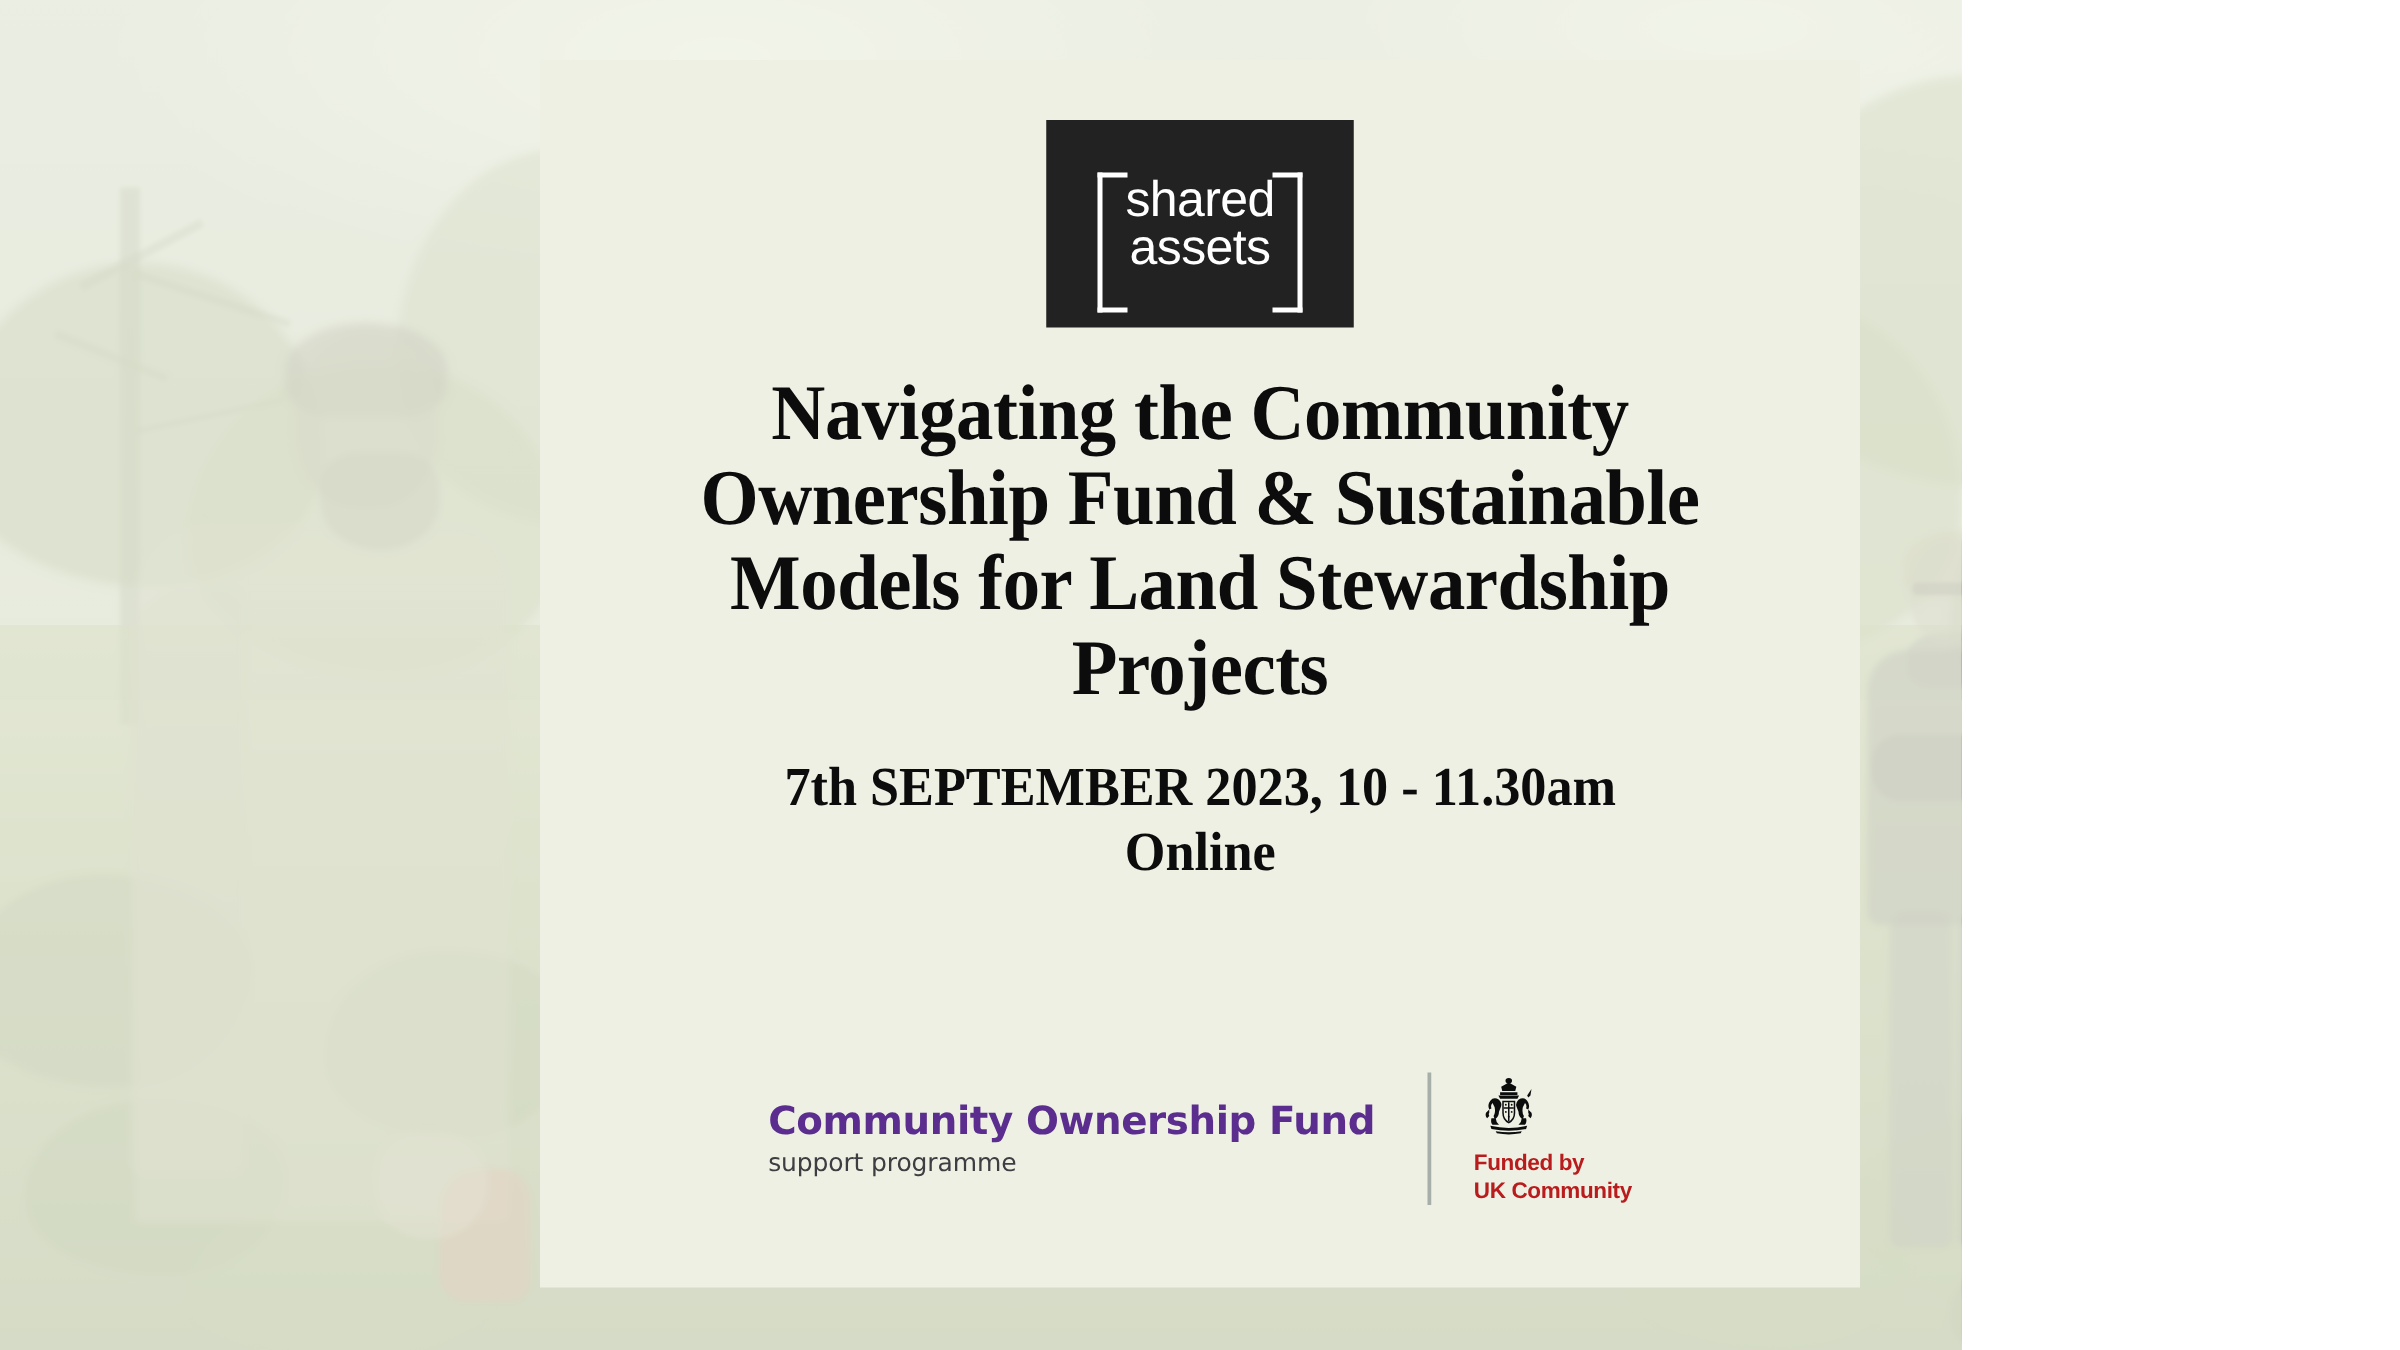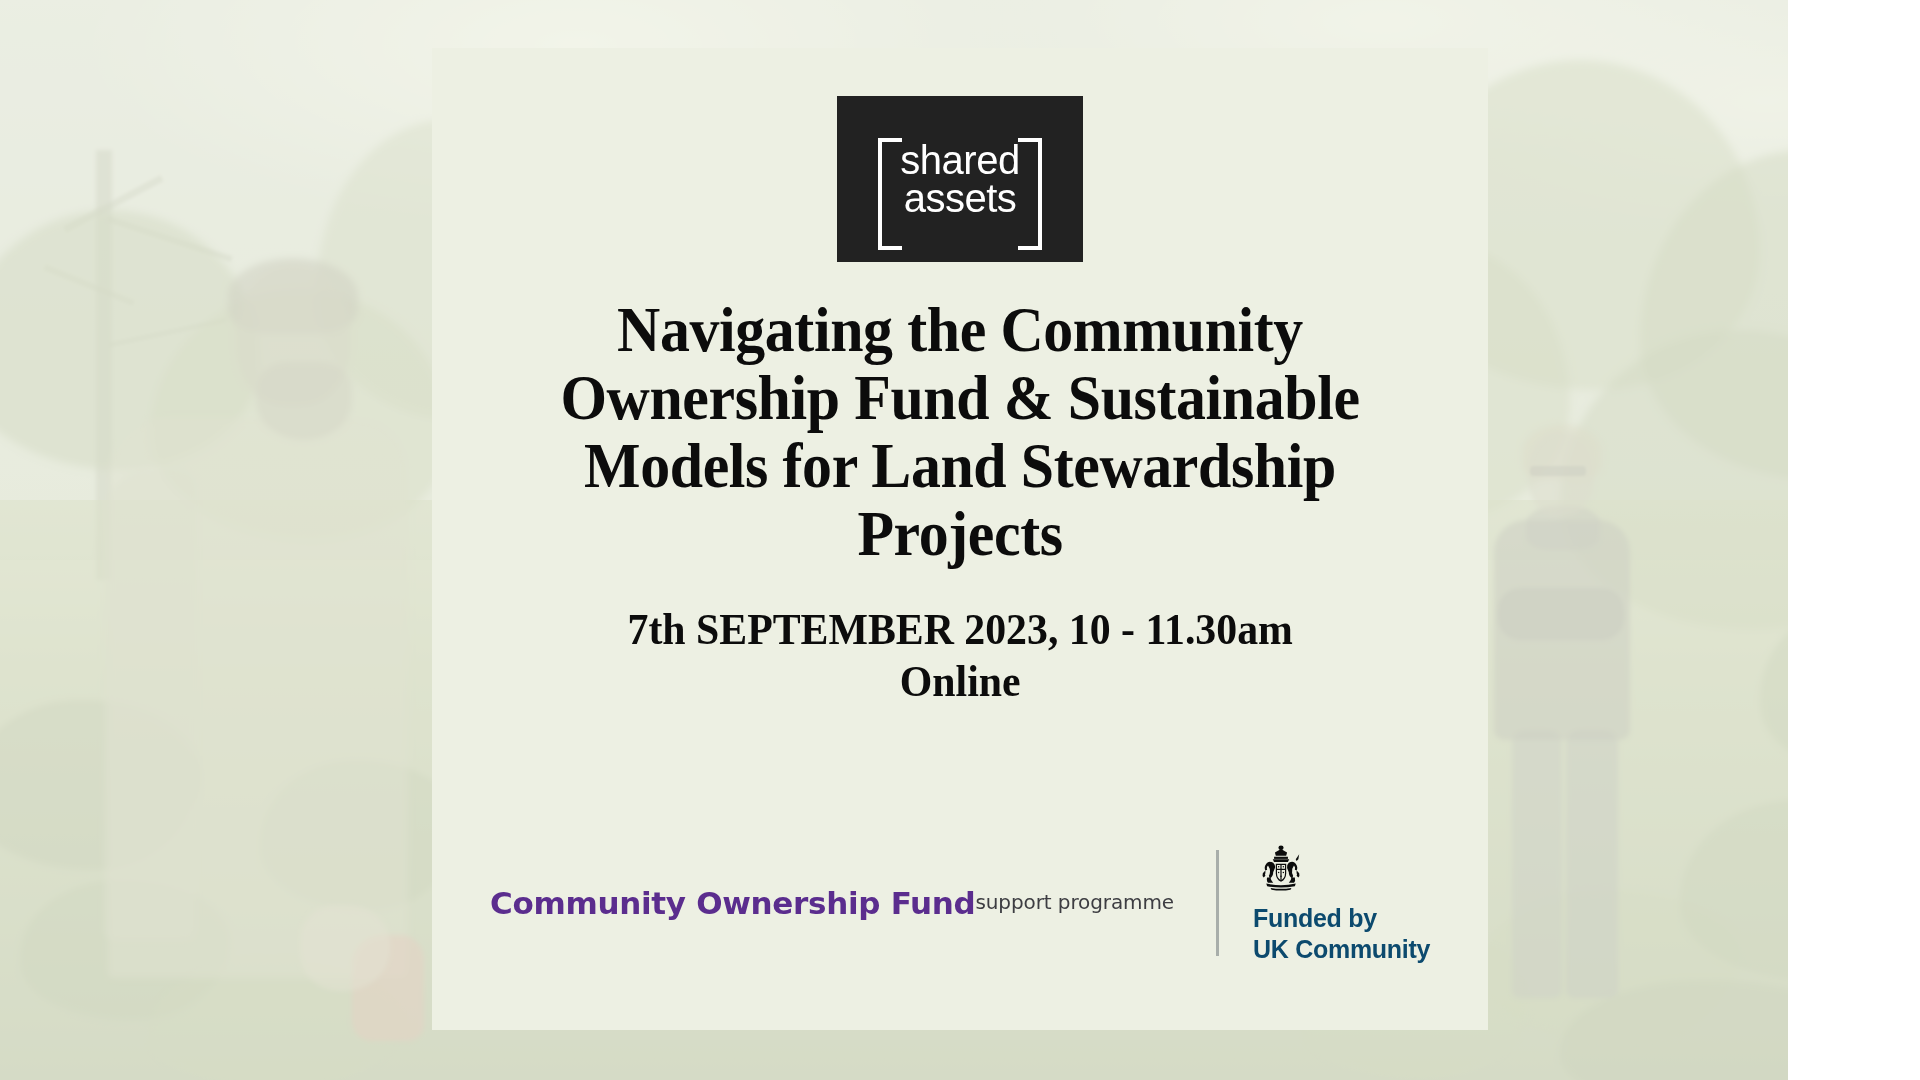"shared" #stage { width: 1788px -> 1569px }
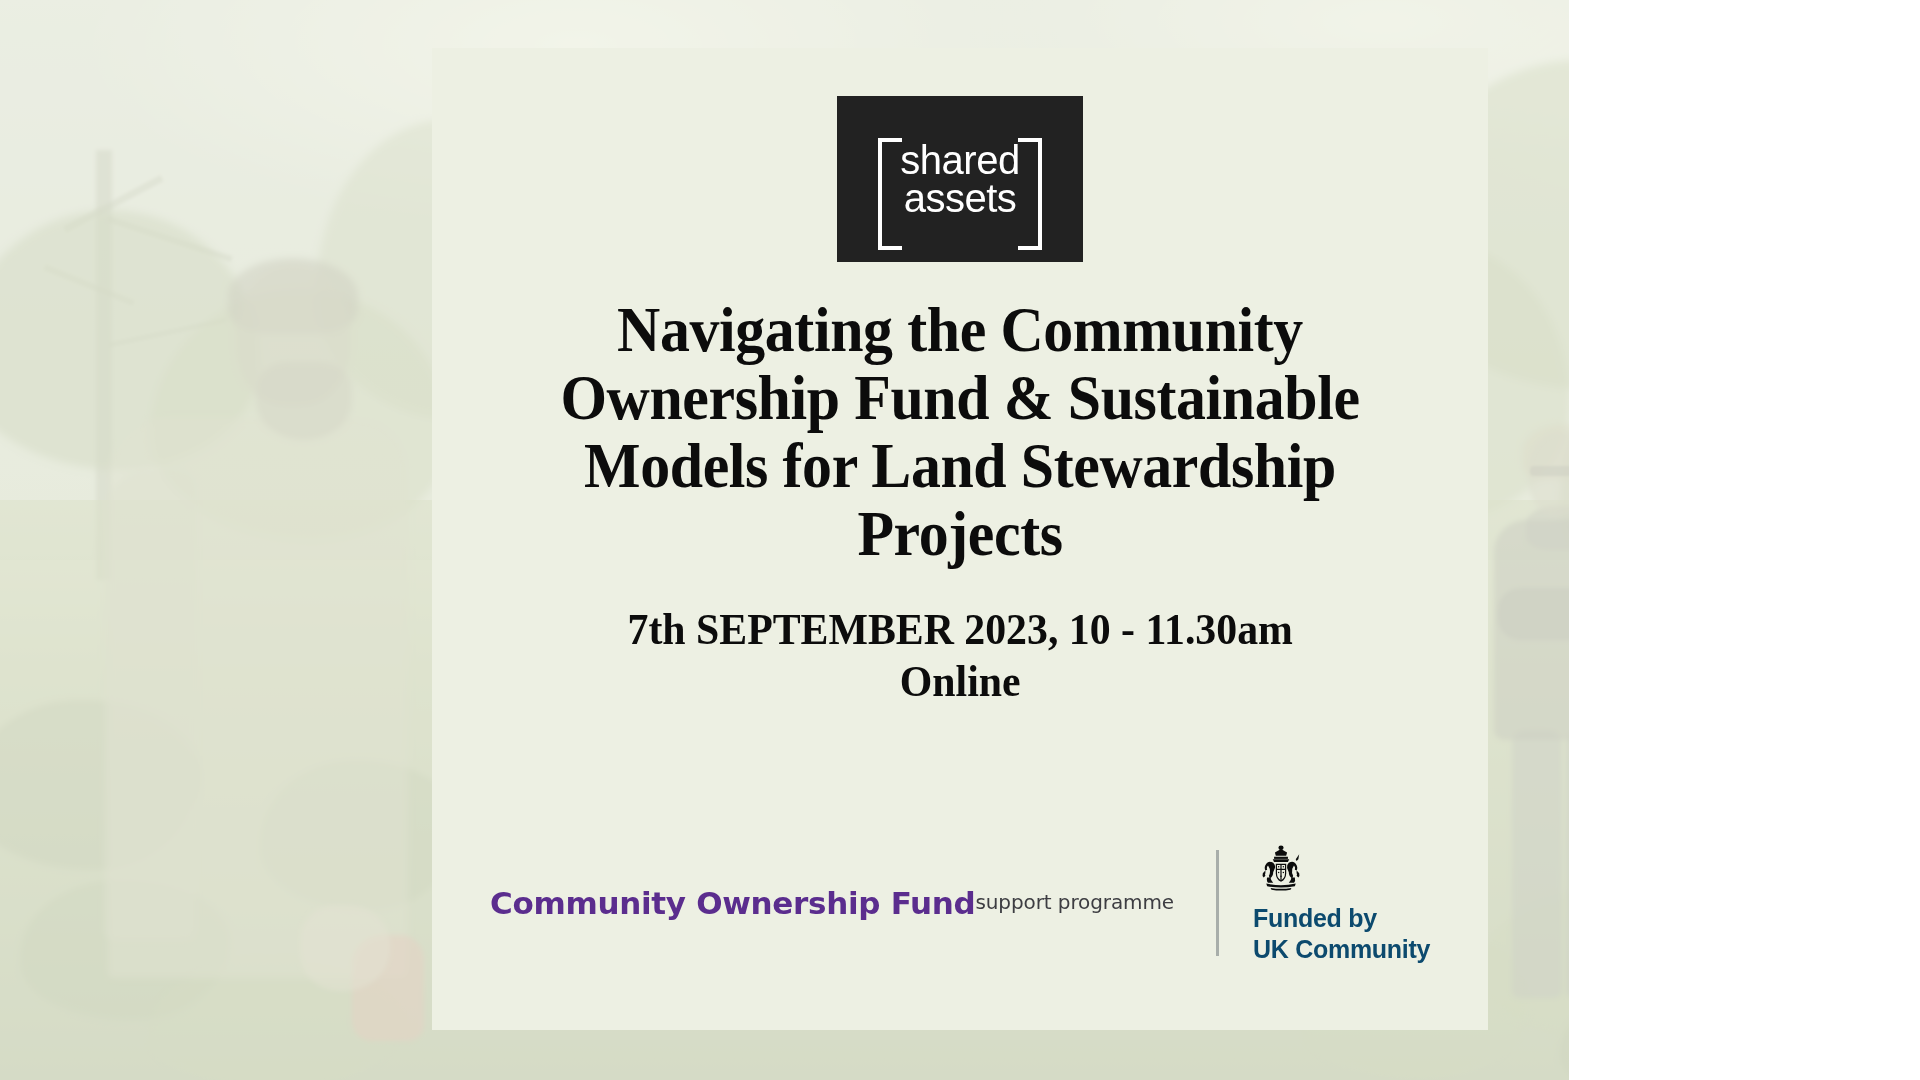"Community Ownership Fund" .cof { flex-direction: row -> column }
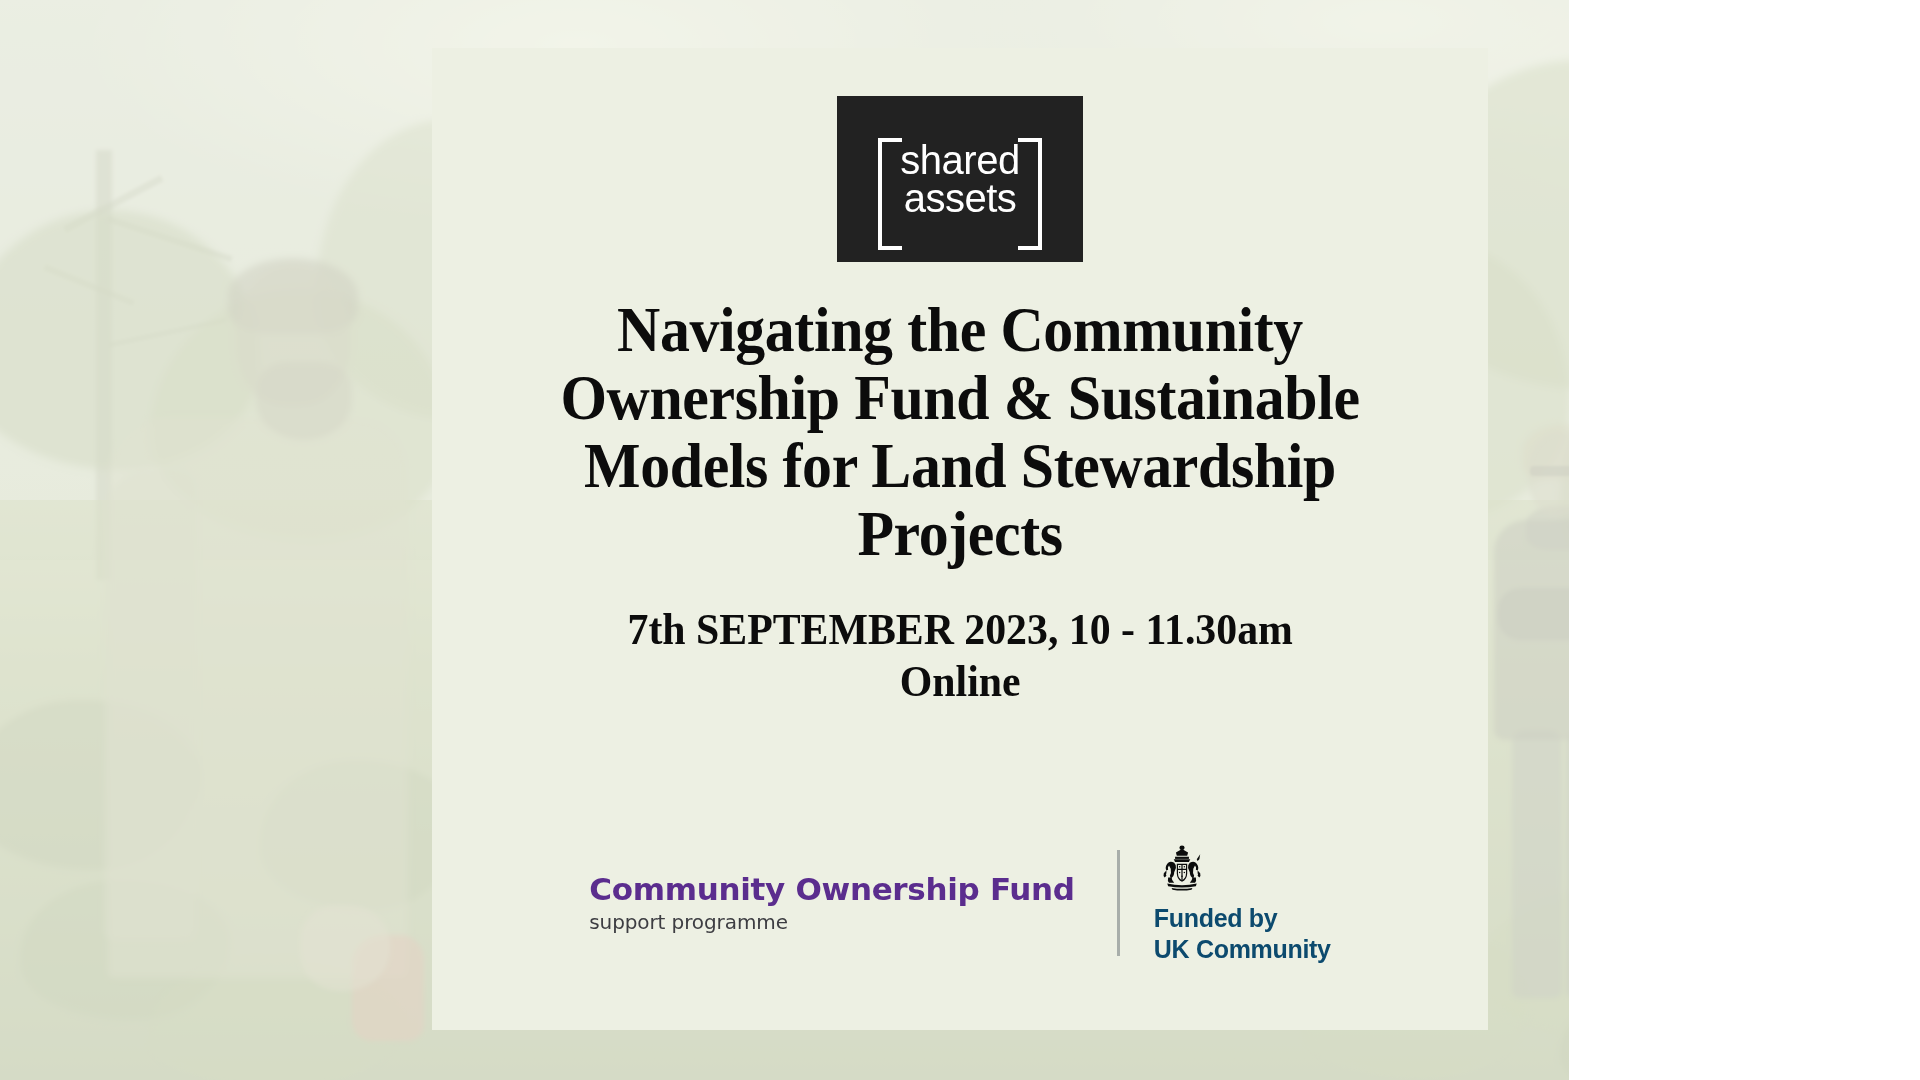"Funded by" .gov-line { color: #0c4a6e -> #b91c1c; font-size: 25px -> 18px }
